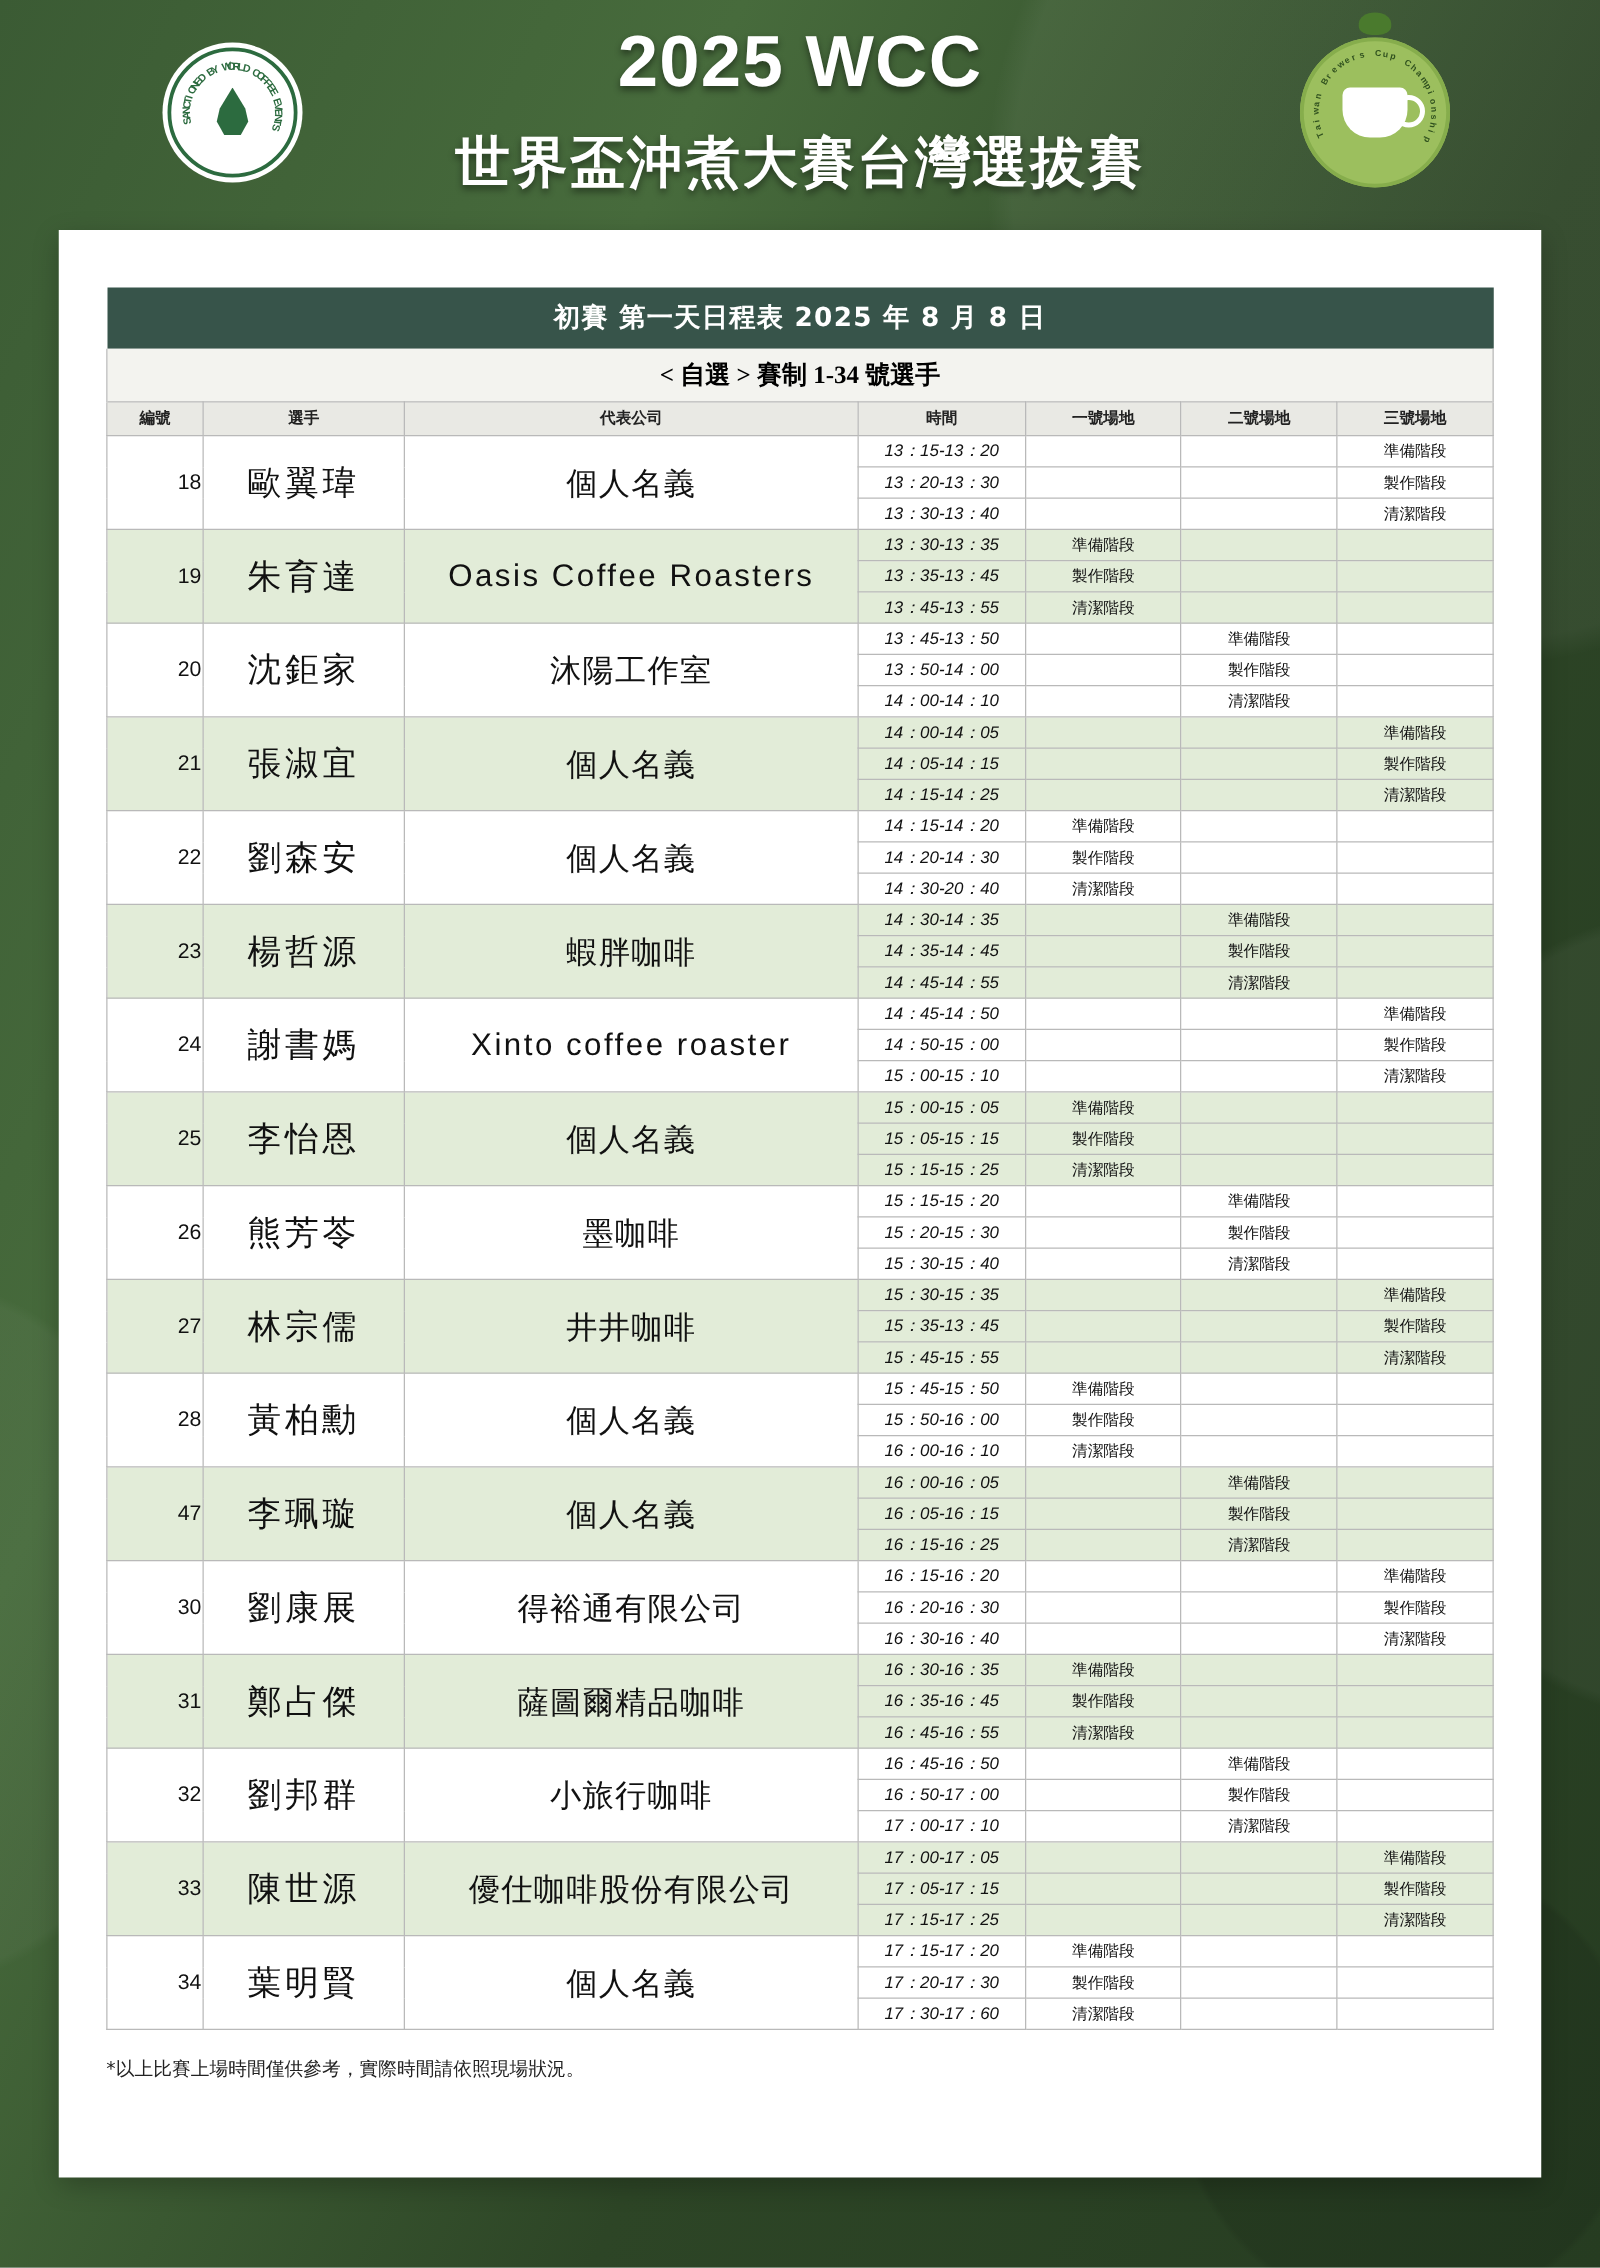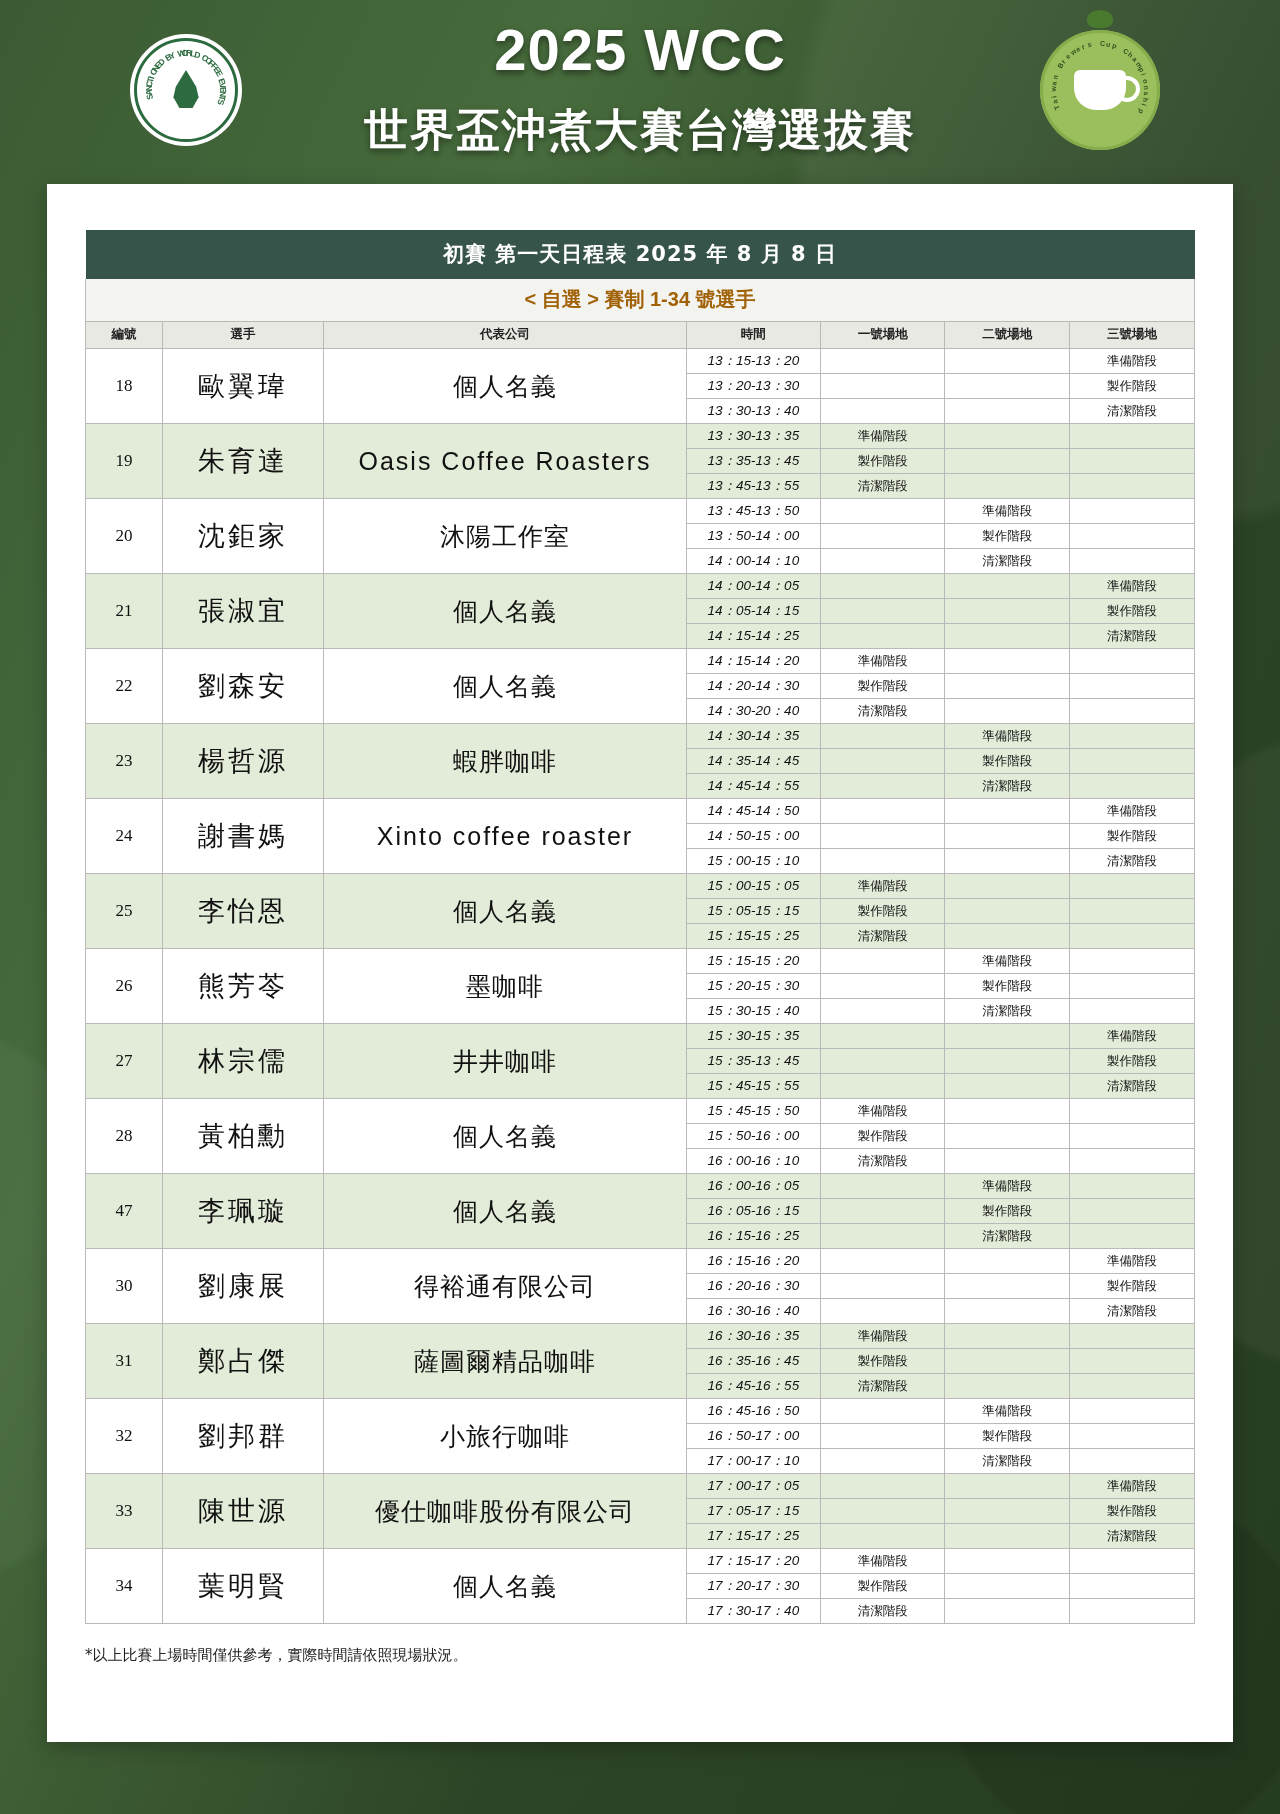"< 自選 > 賽制 1-34" .band-sub { color: #a16207 -> #000000; font-family: Liberation Sans, sans-serif -> Liberation Serif, serif }
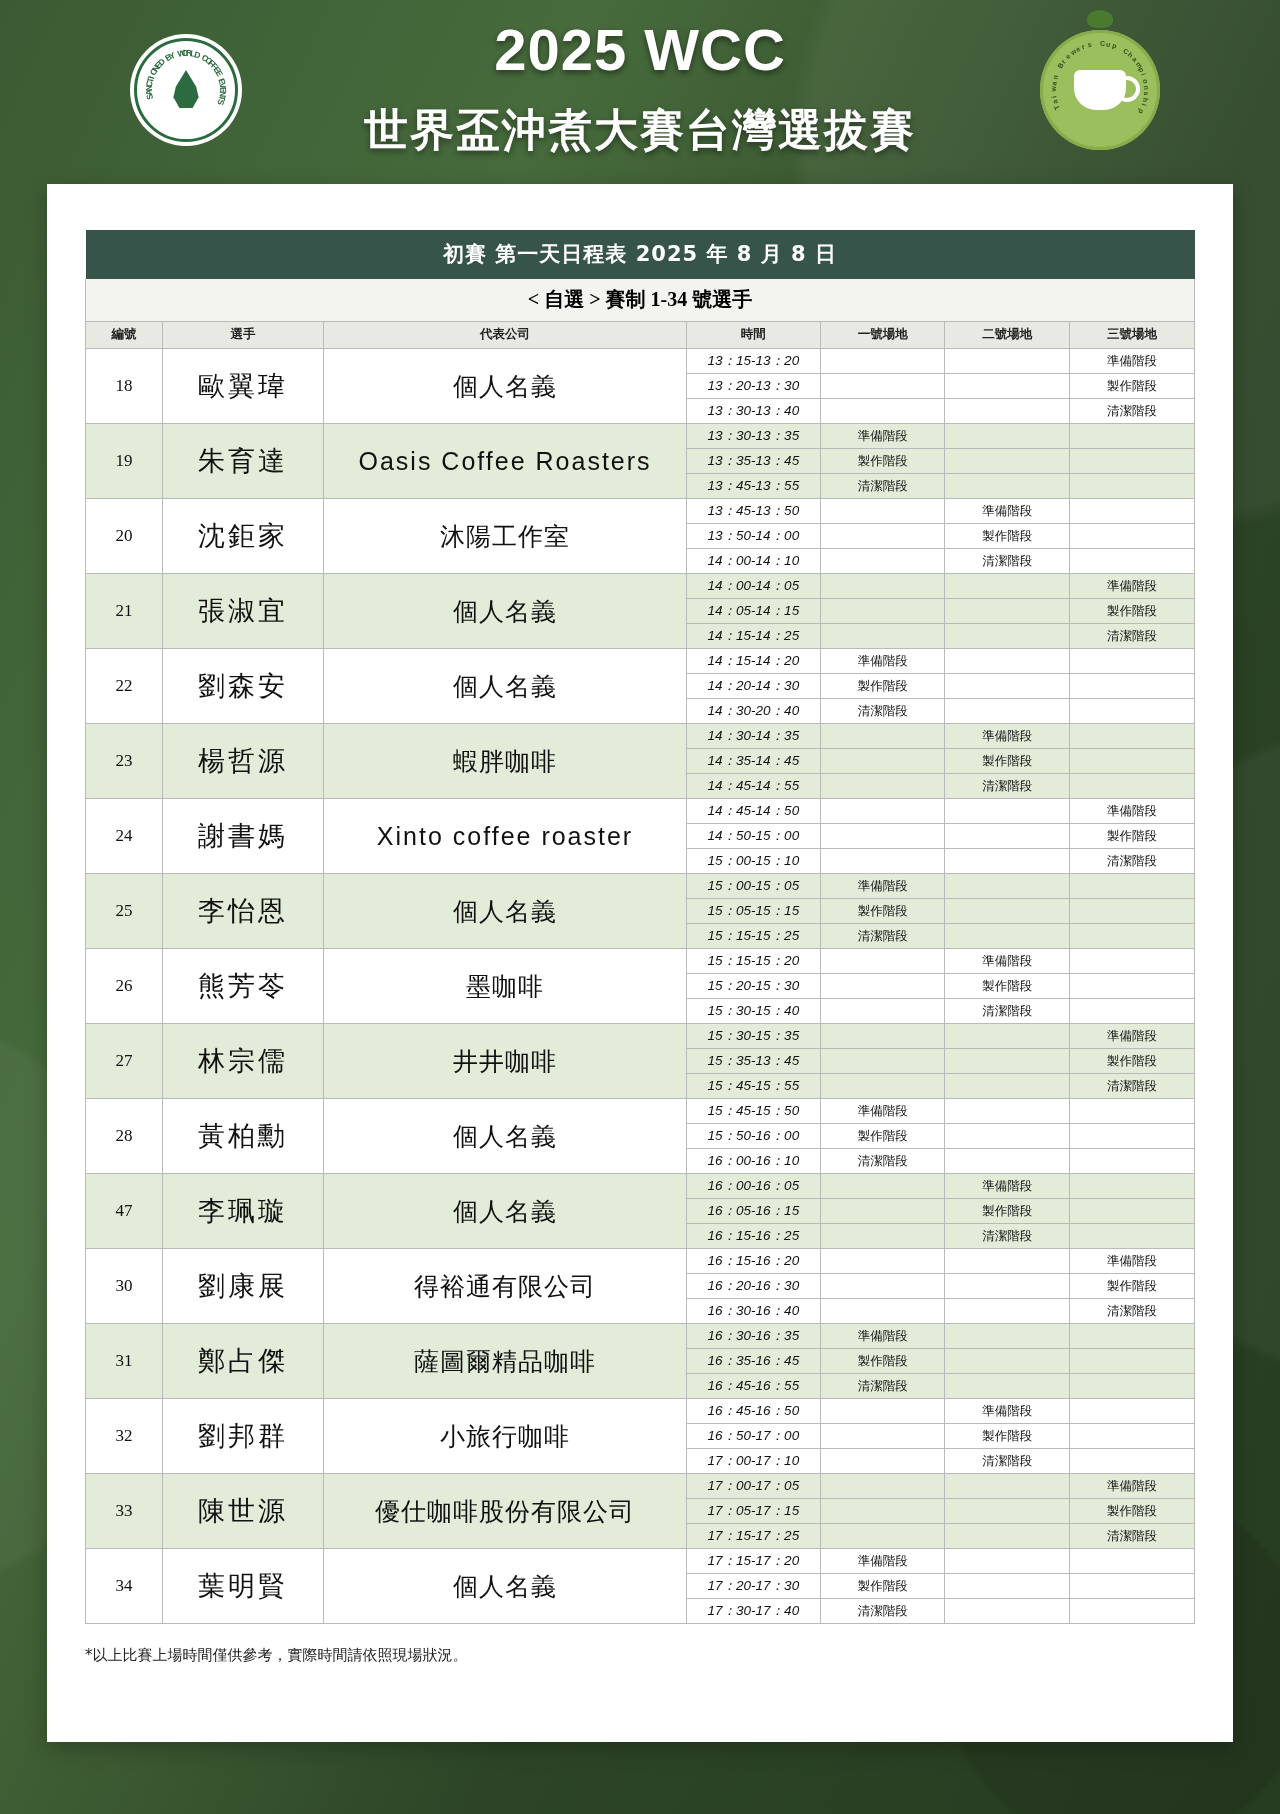"18" td.num { font-family: Liberation Serif, serif -> Liberation Sans, sans-serif; text-align: center -> right }
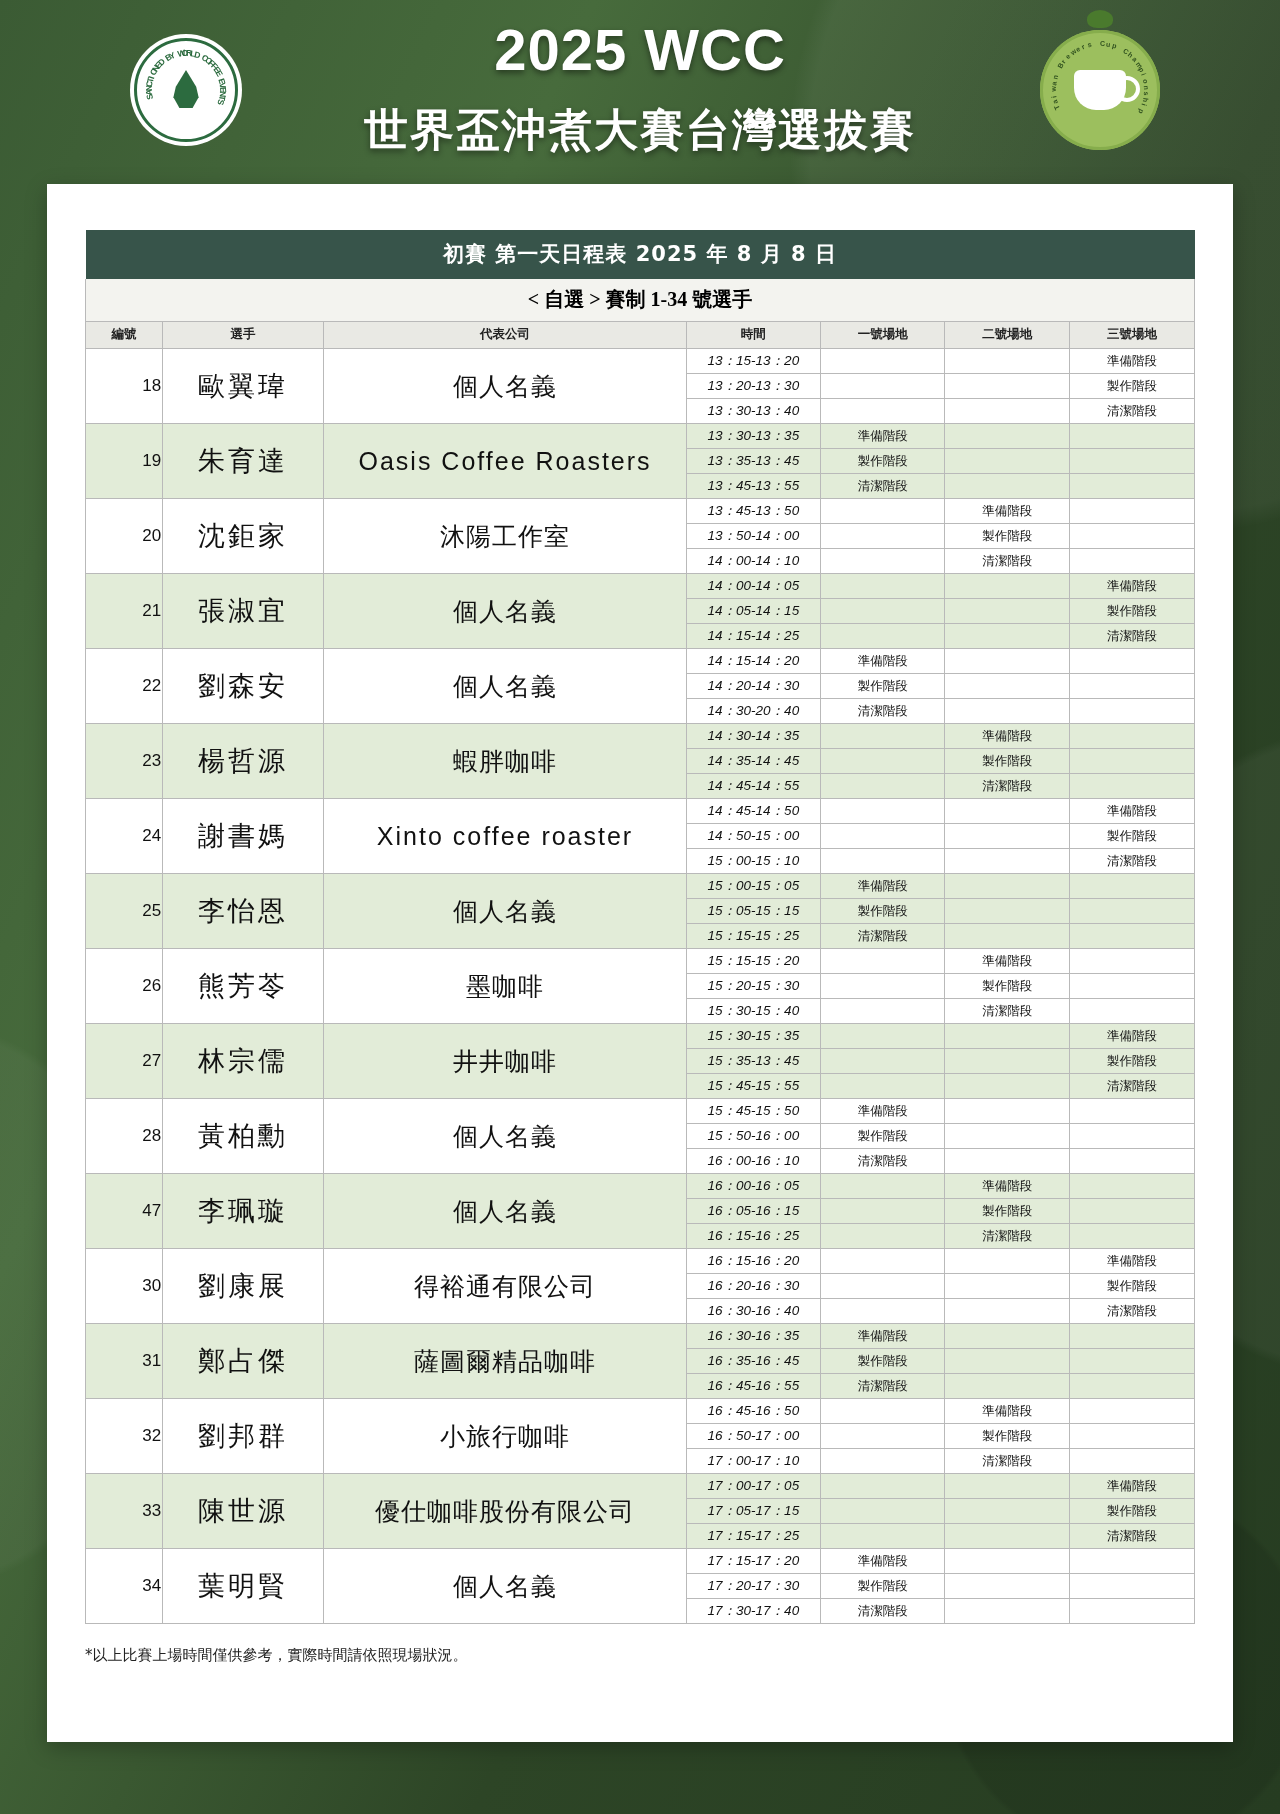"17：30-17：40" td.time { text: 40 -> 60 }
